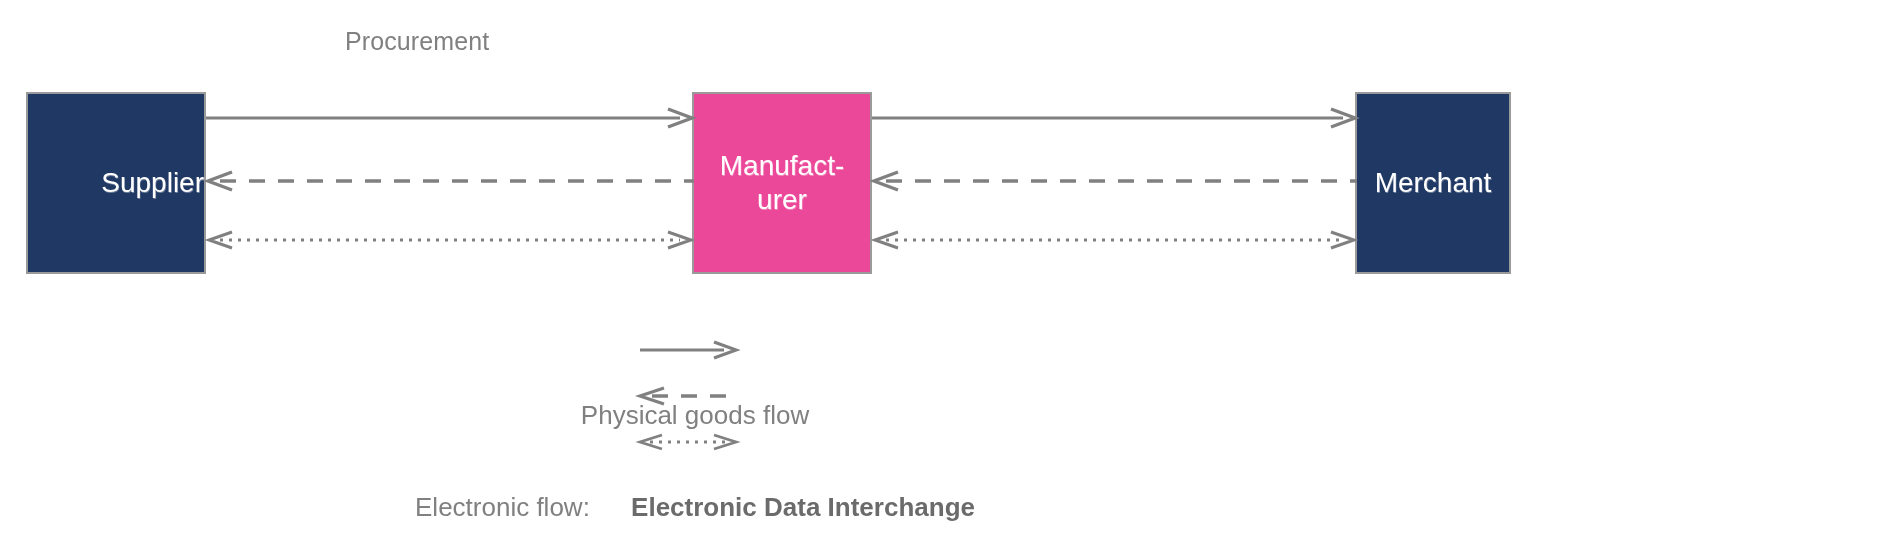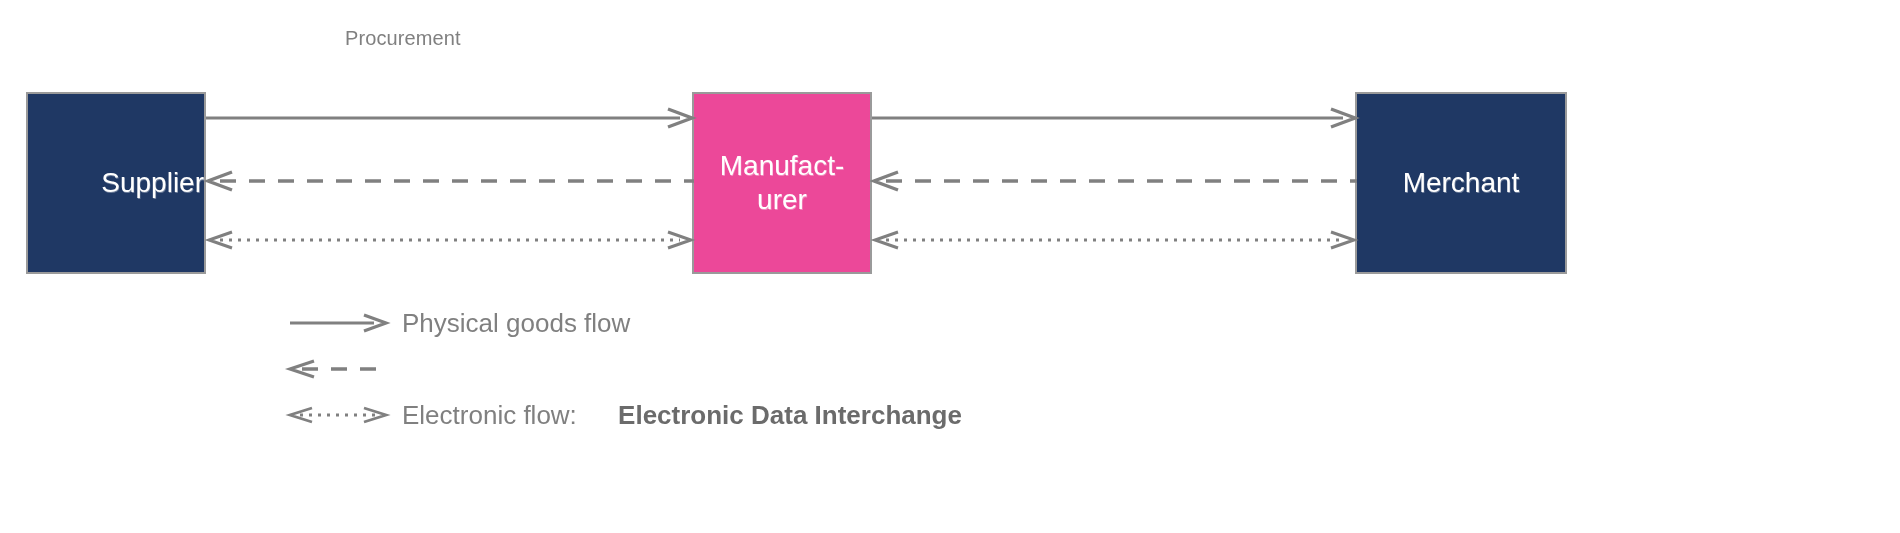"Procurement" .section-label { font-size: 20px -> 25px }
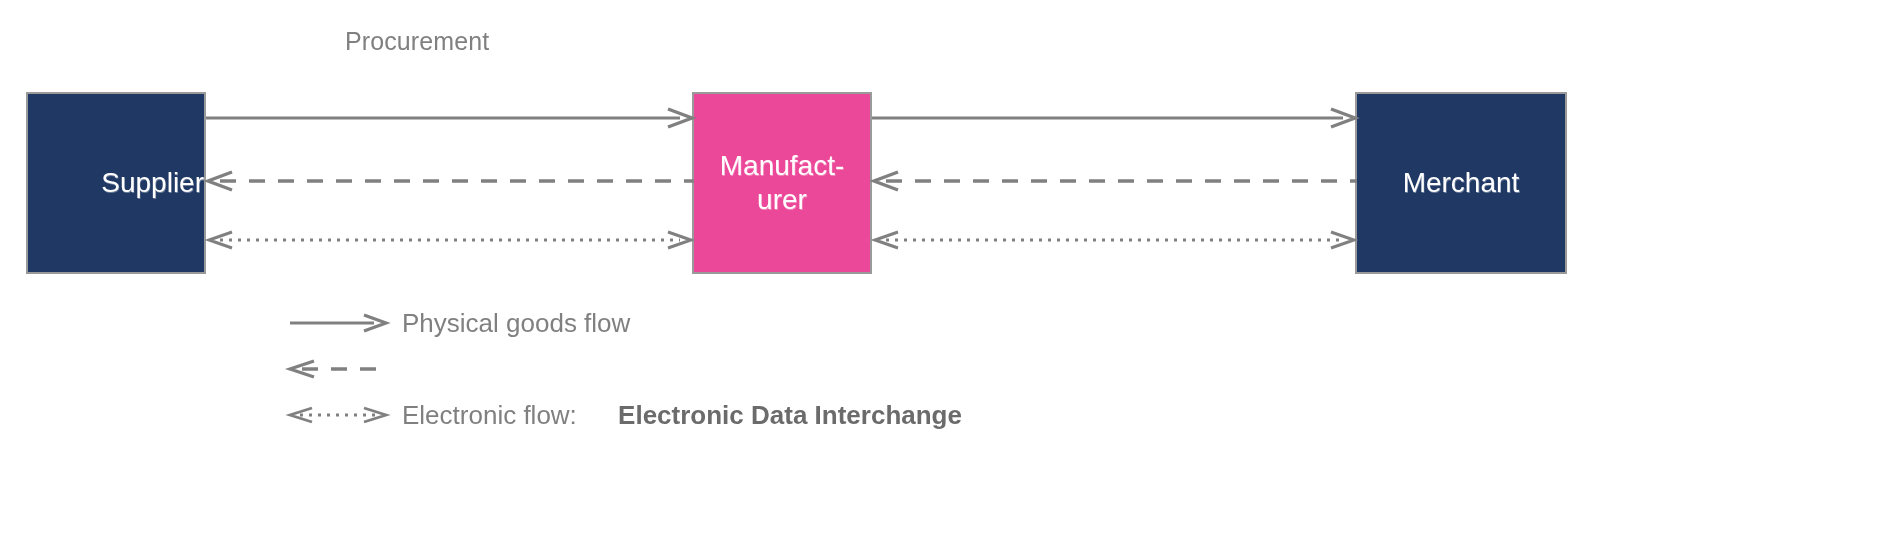"Merchant" #box-merchant { width: 212px -> 156px }
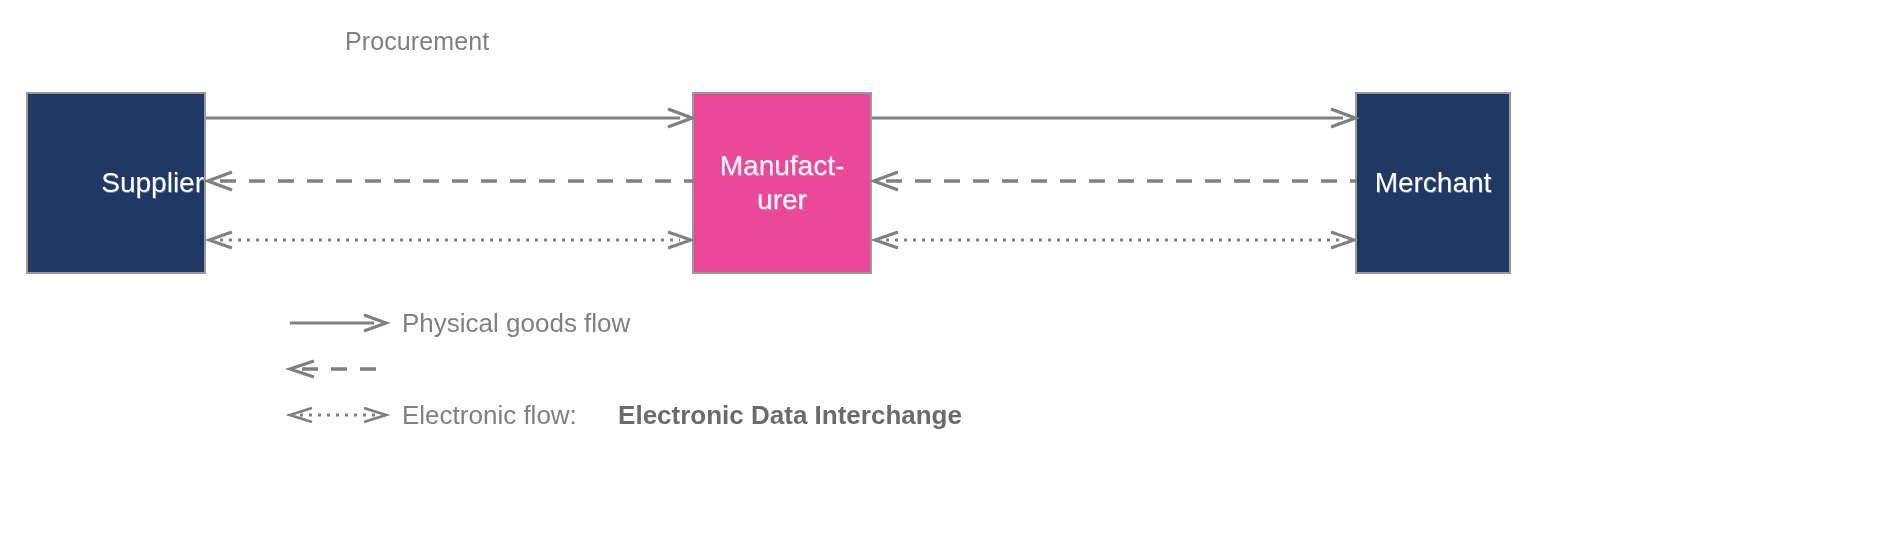"Physical goods flow" .legend-row { flex-direction: none -> column }
